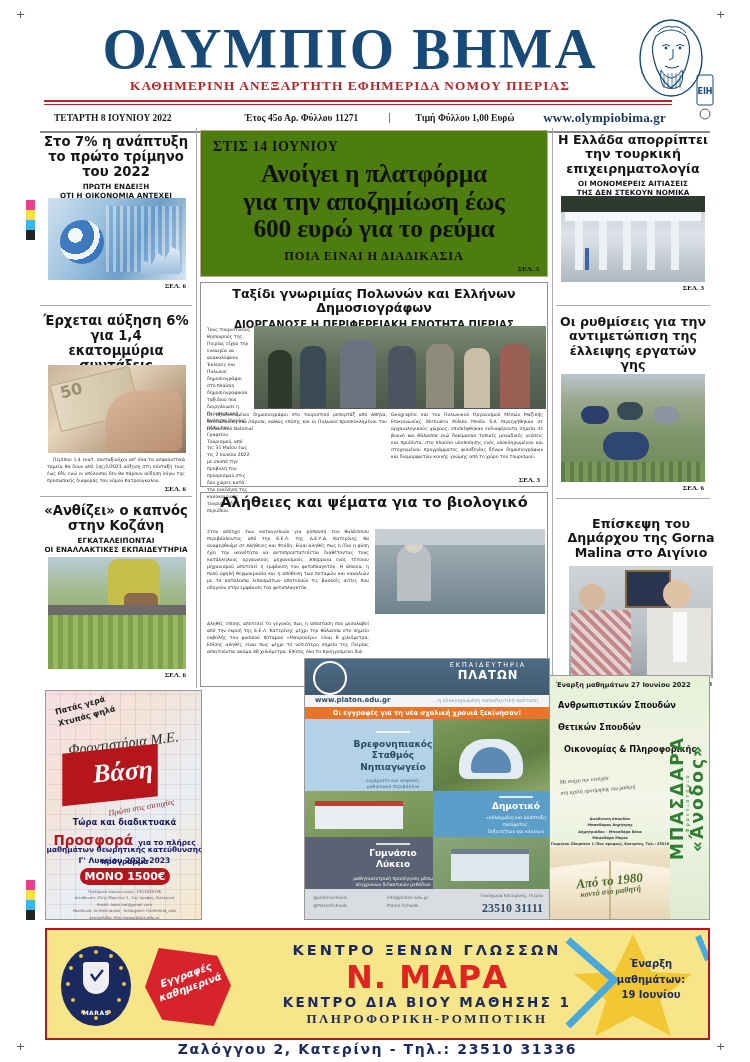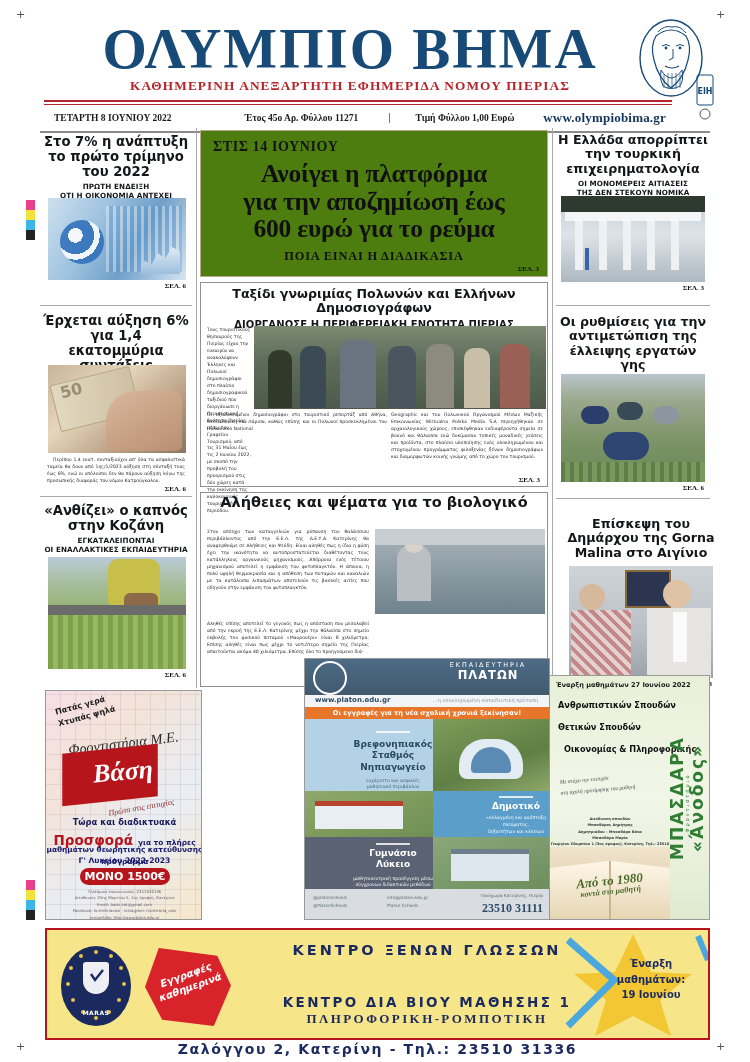"Ν. ΜΑΡΑ" div.mr-l2 { html: none -> <div>Ν. ΜΑΡΑ</div> }
